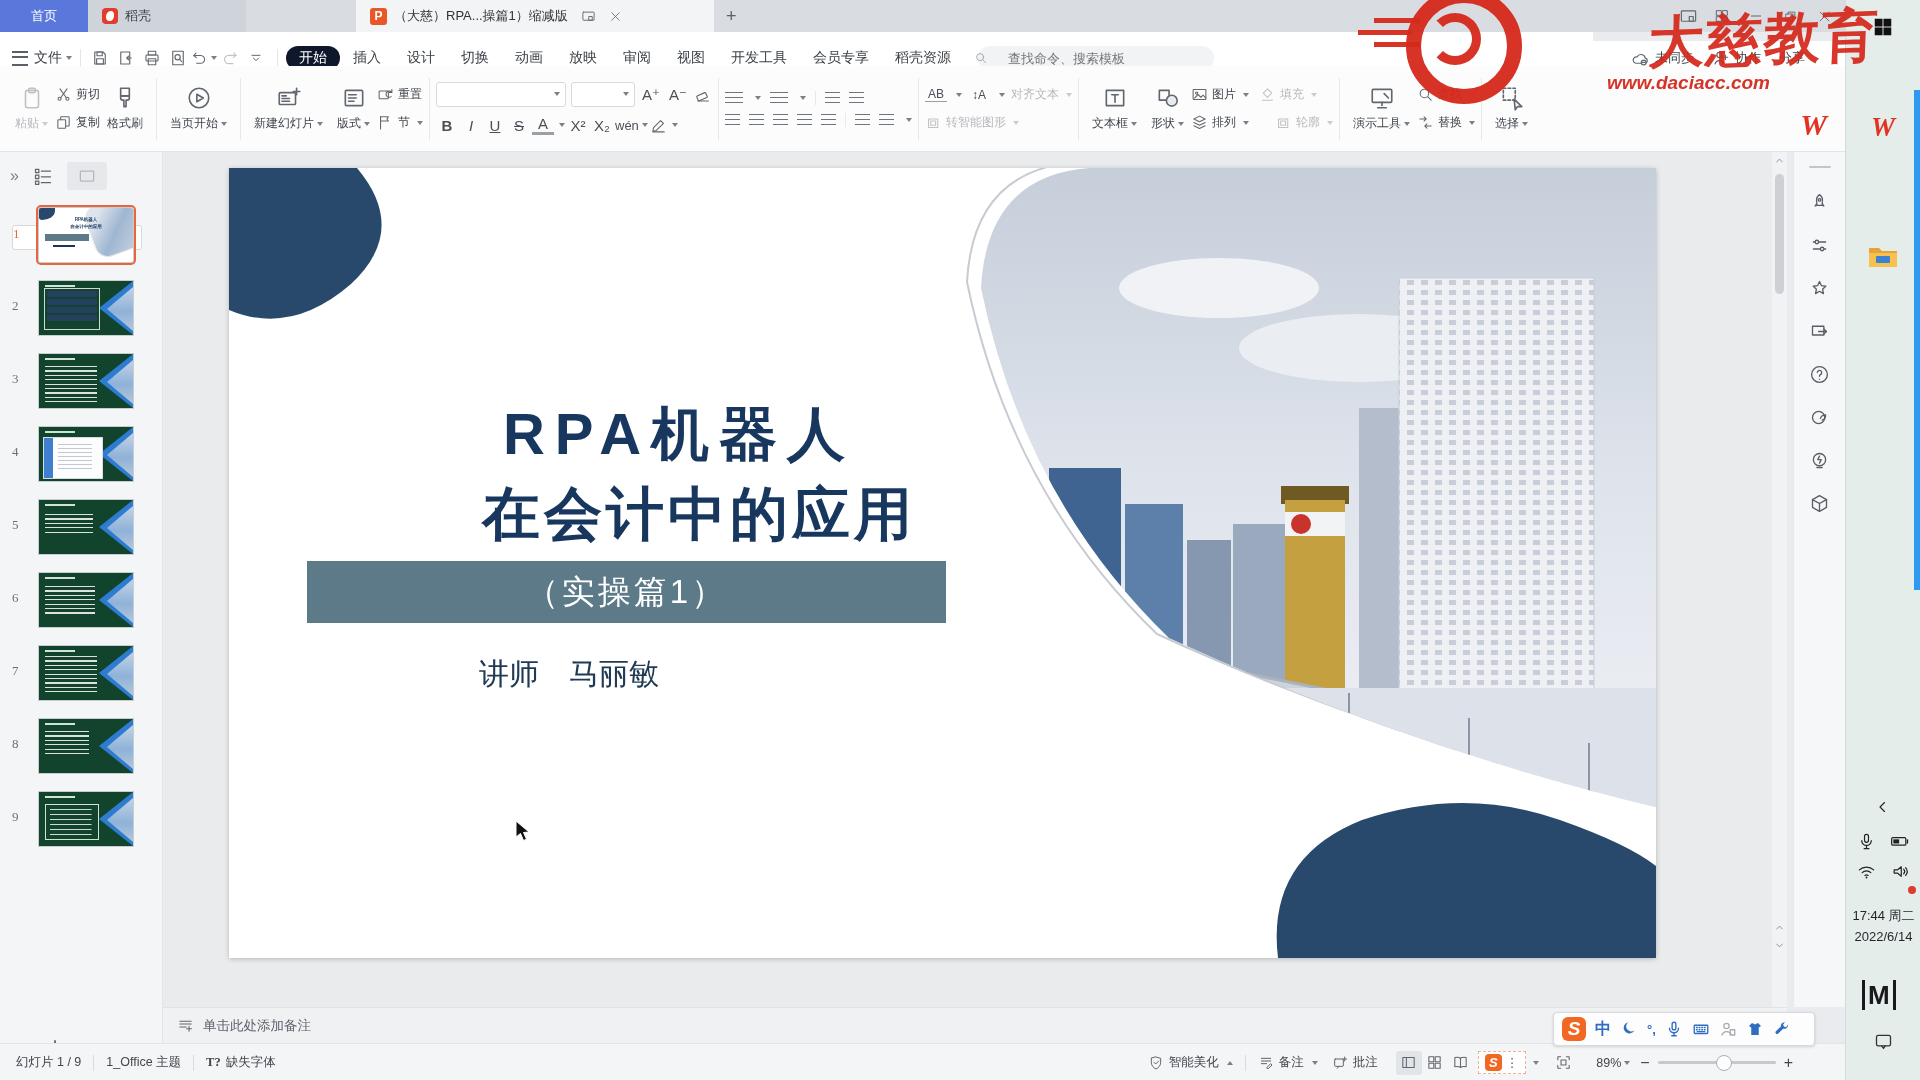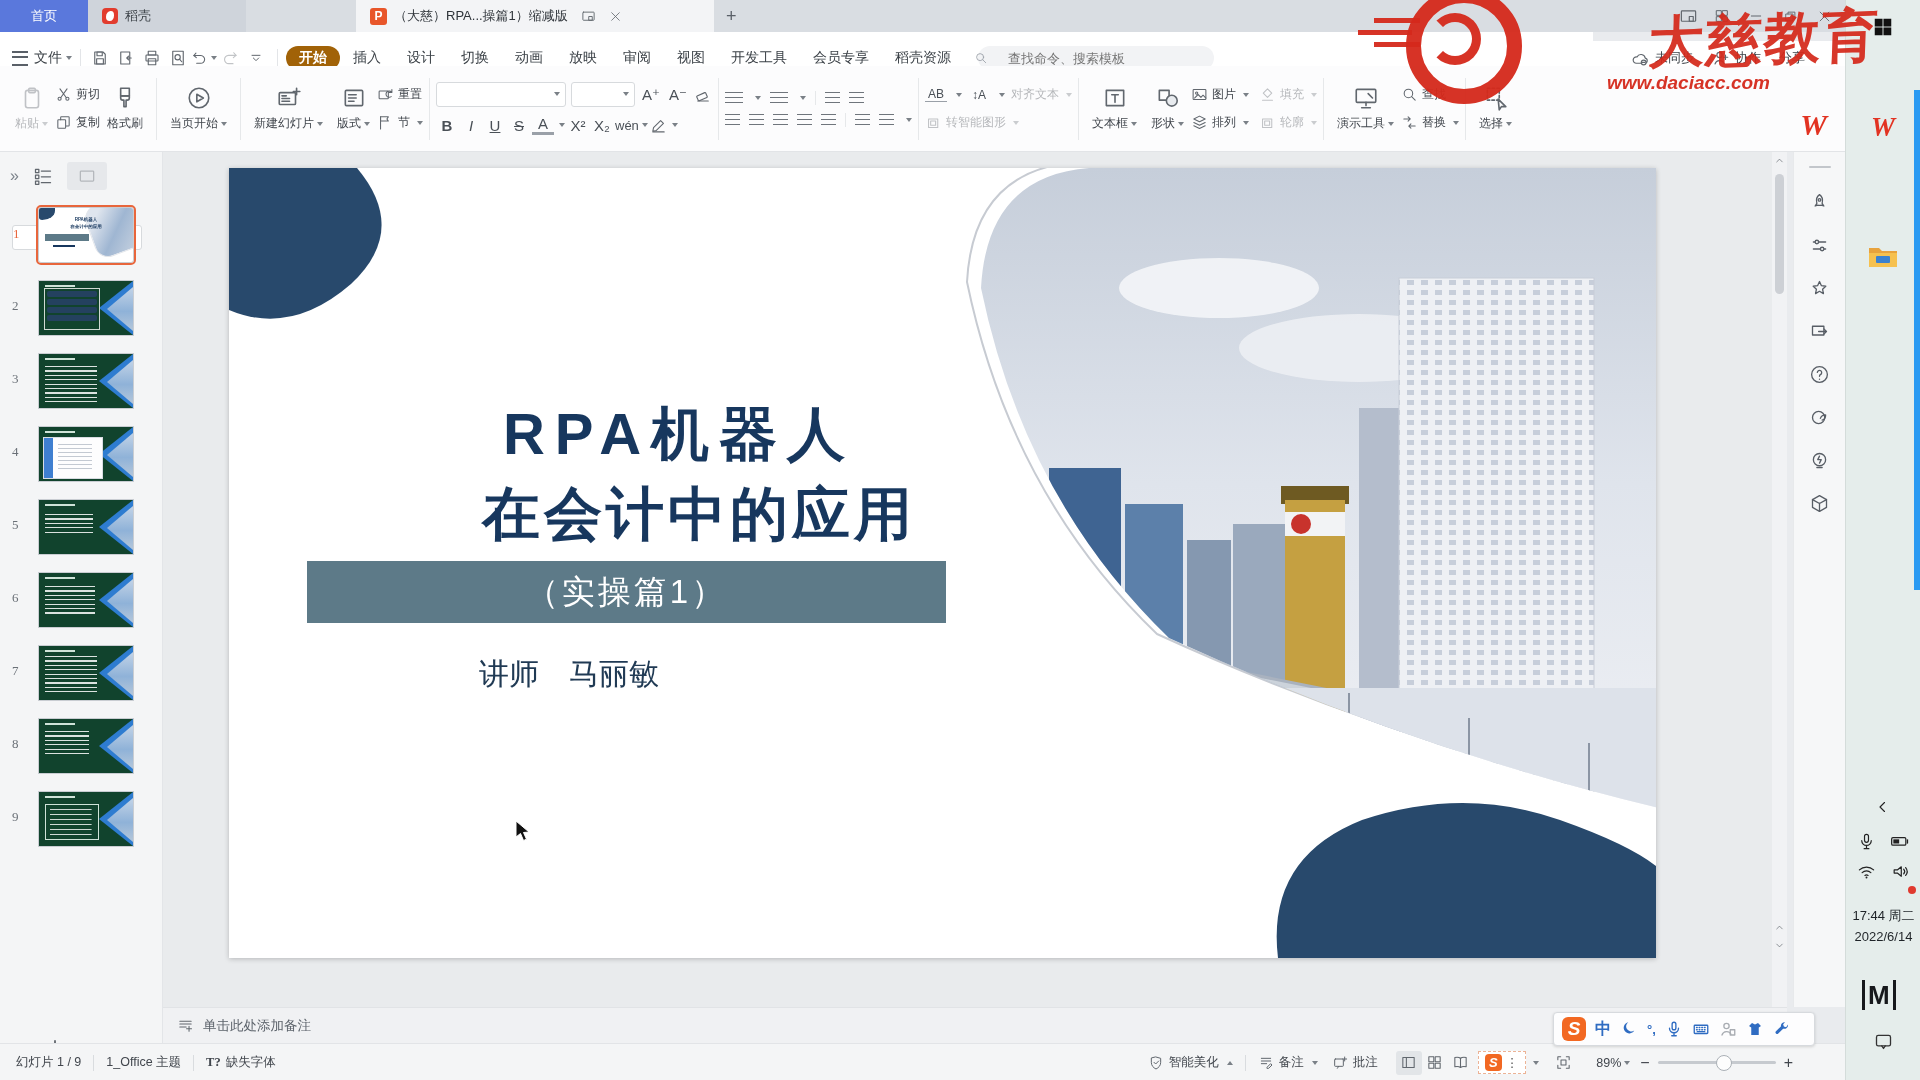"开始" .menu-item.active { background: #a16207 -> #0f172a; font-weight: bold -> normal }
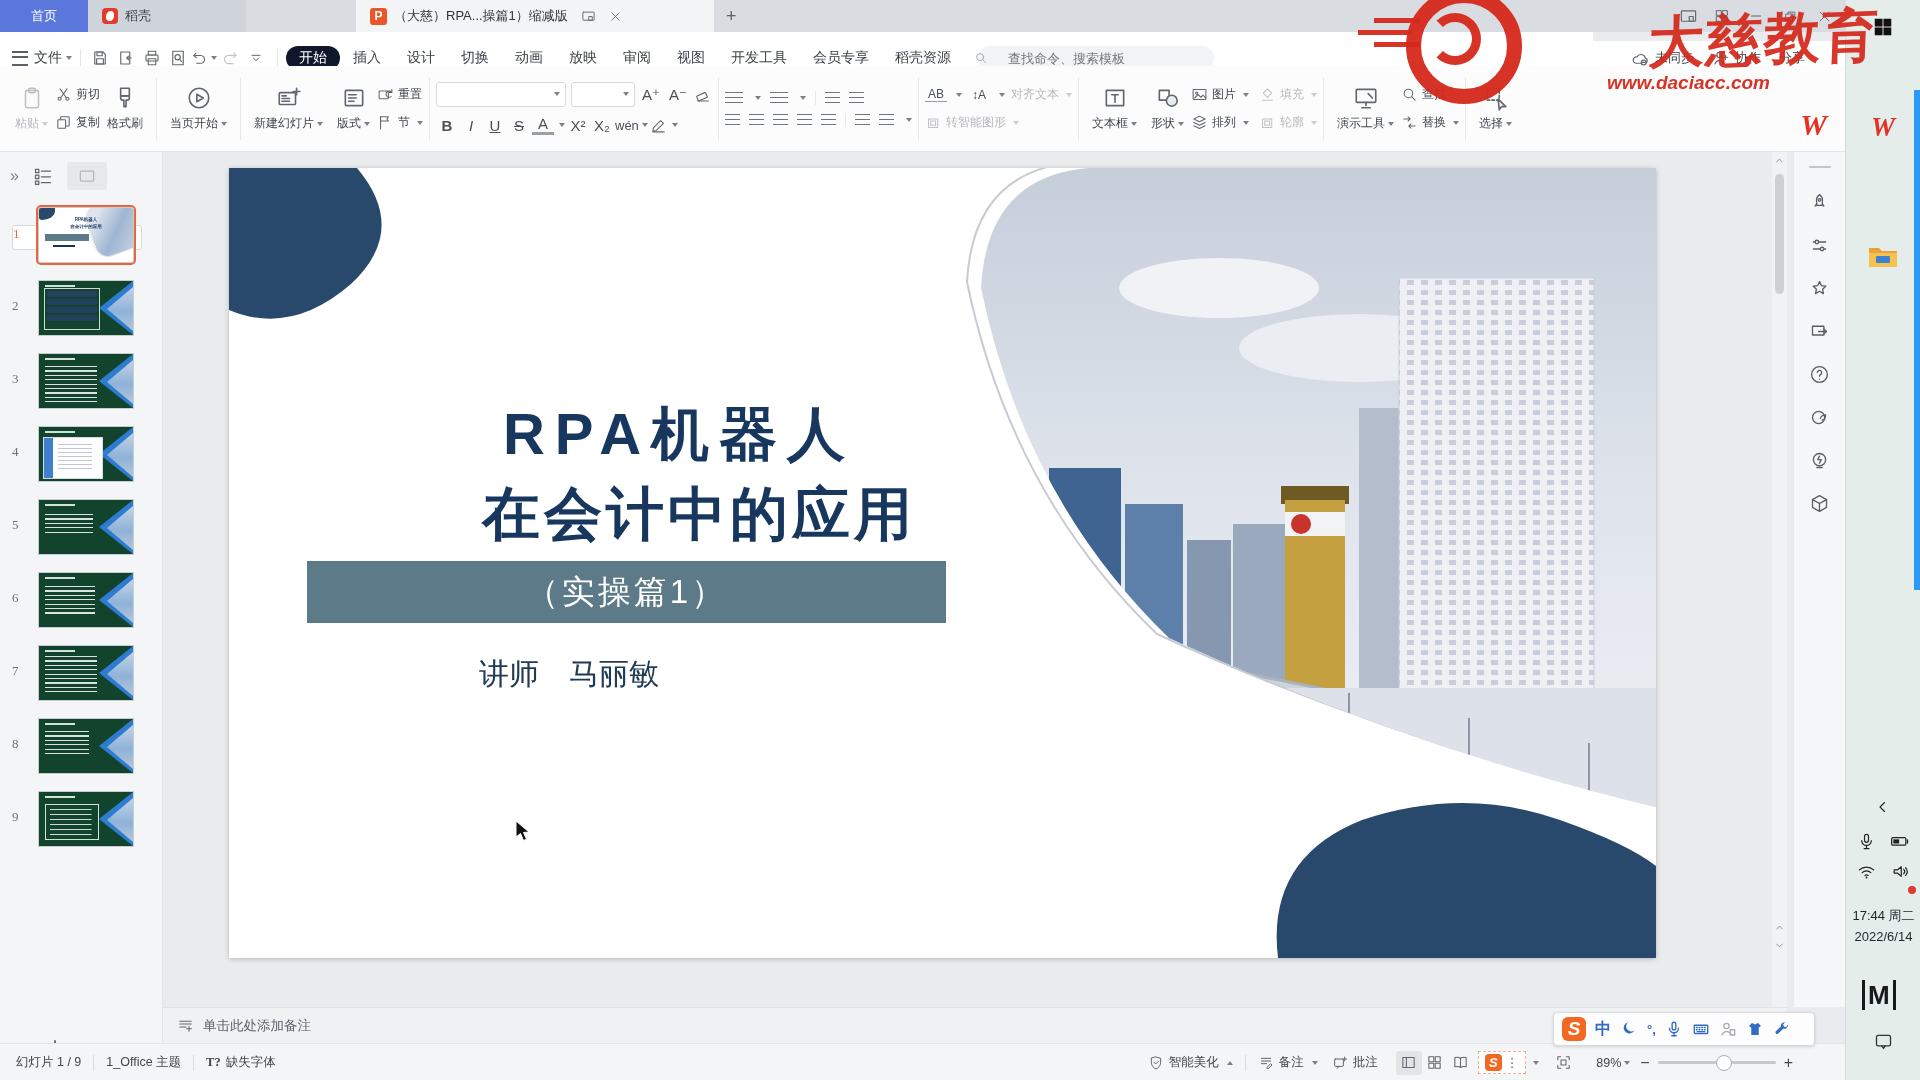"排列" div { gap: 10px -> 26px }
